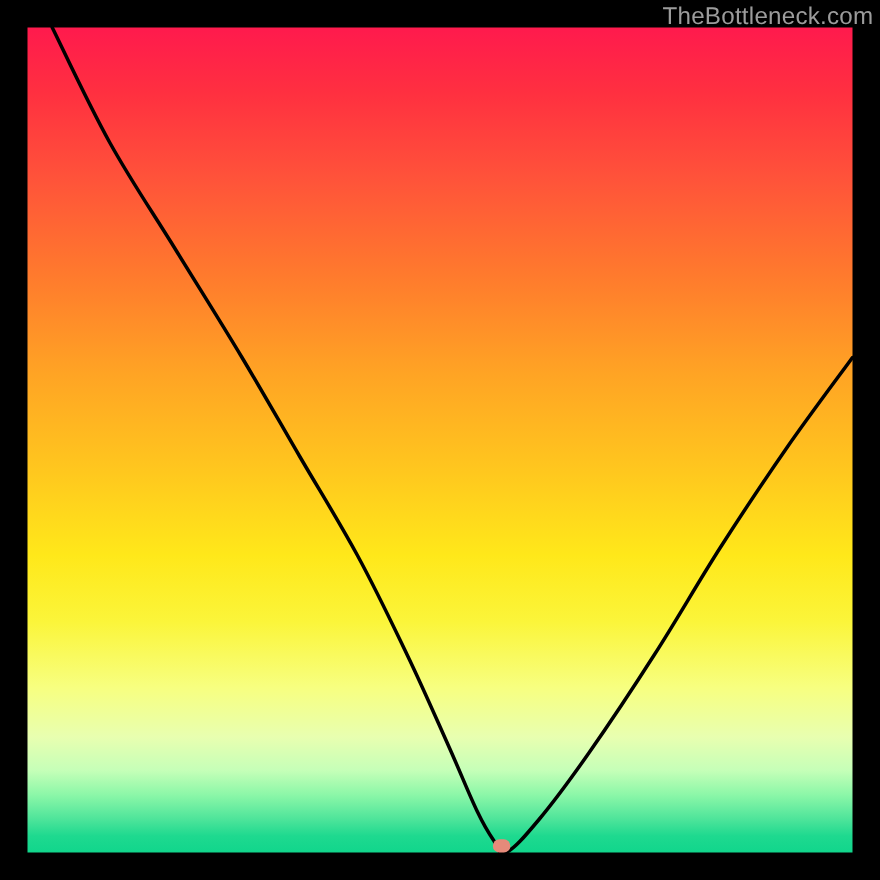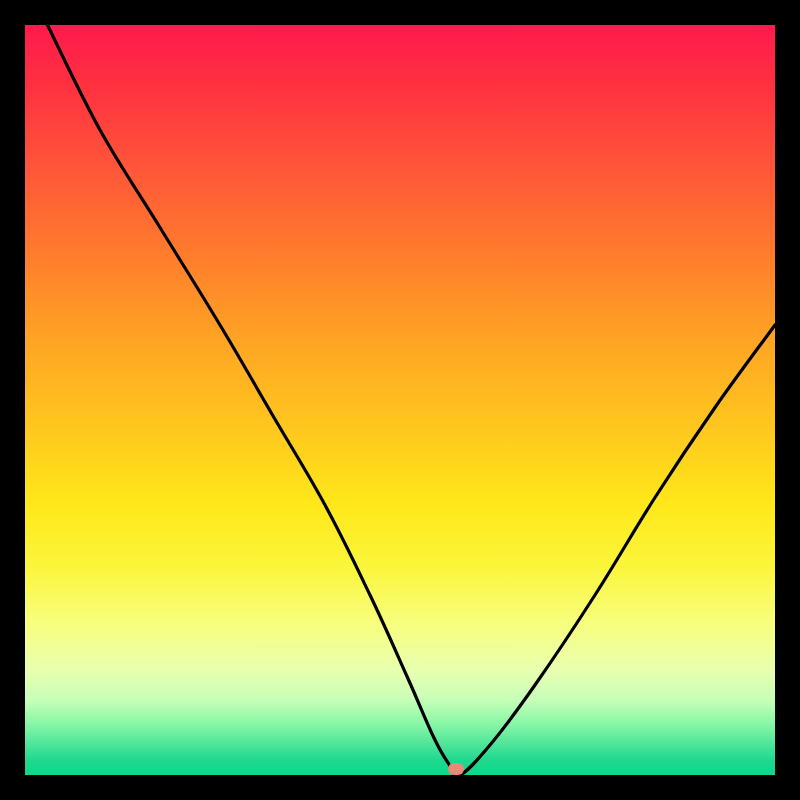"TheBottleneck.com" div.watermark { html: none -> <div>TheBottleneck.com</div> }
